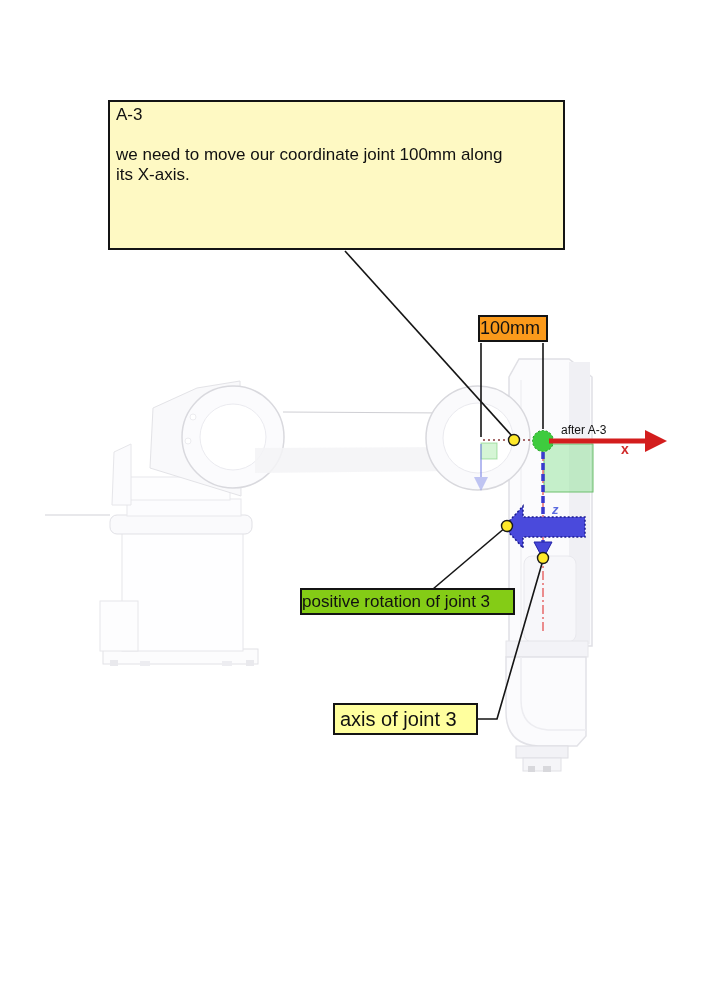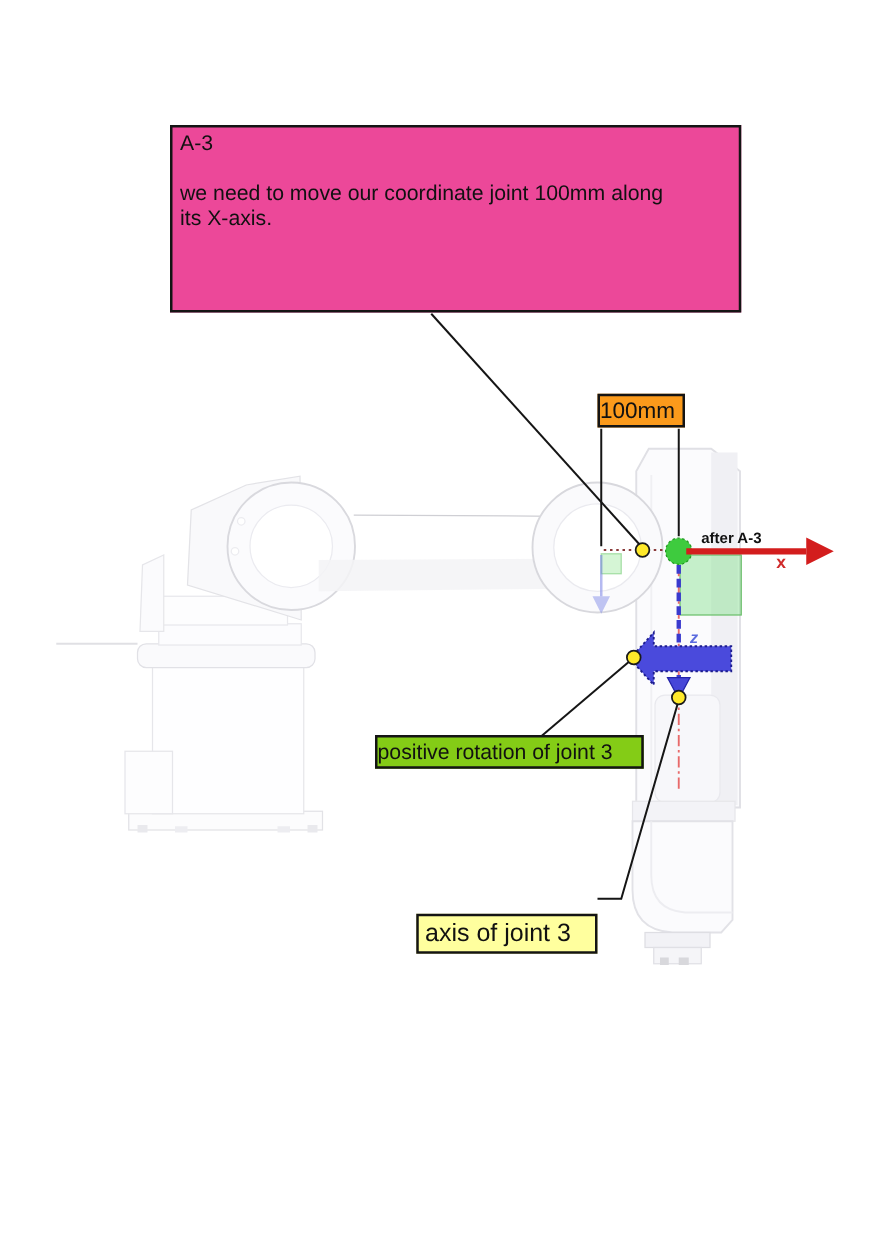"A-3" .note-box { background: #ec4899 -> #fef9c3; margin-left: 28px -> none }
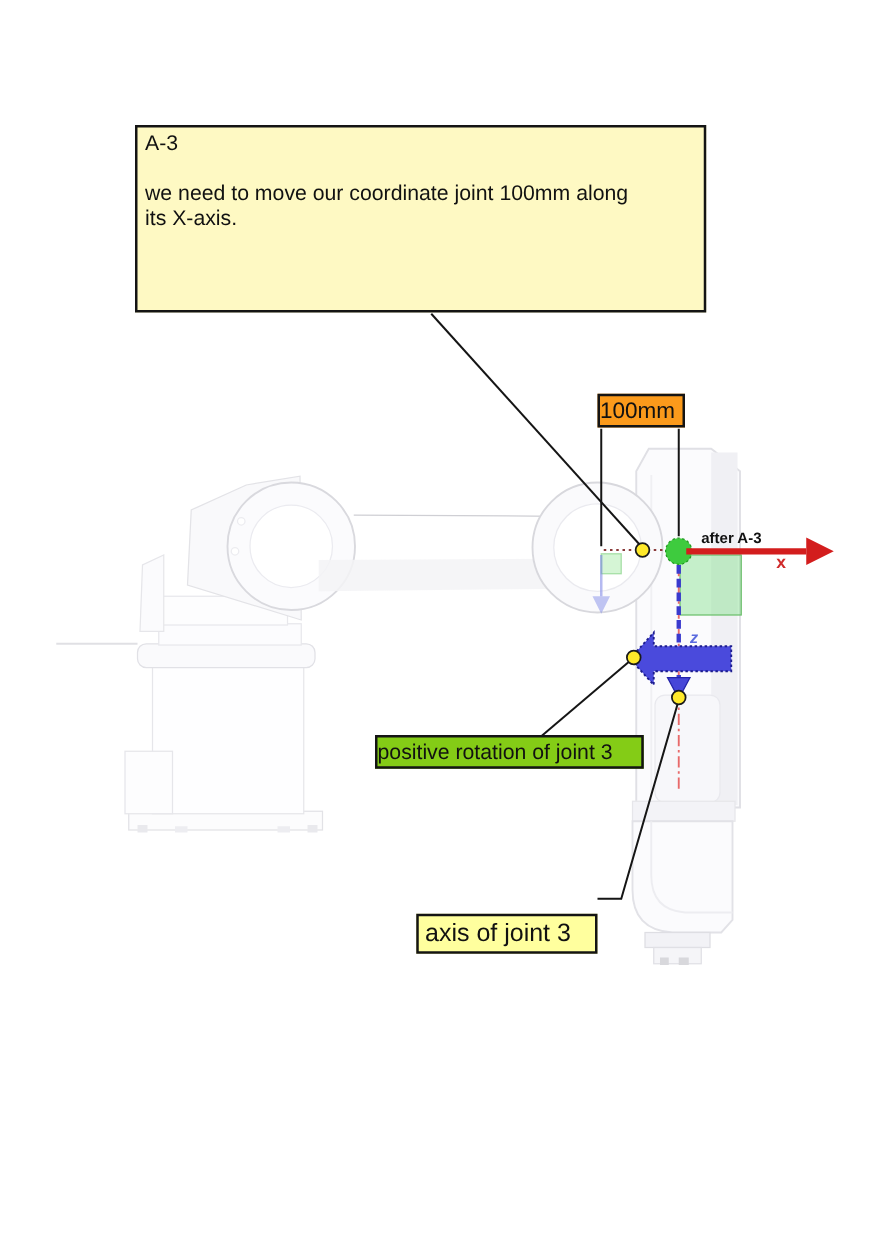"after A-3" .after-tag { font-weight: bold -> normal }
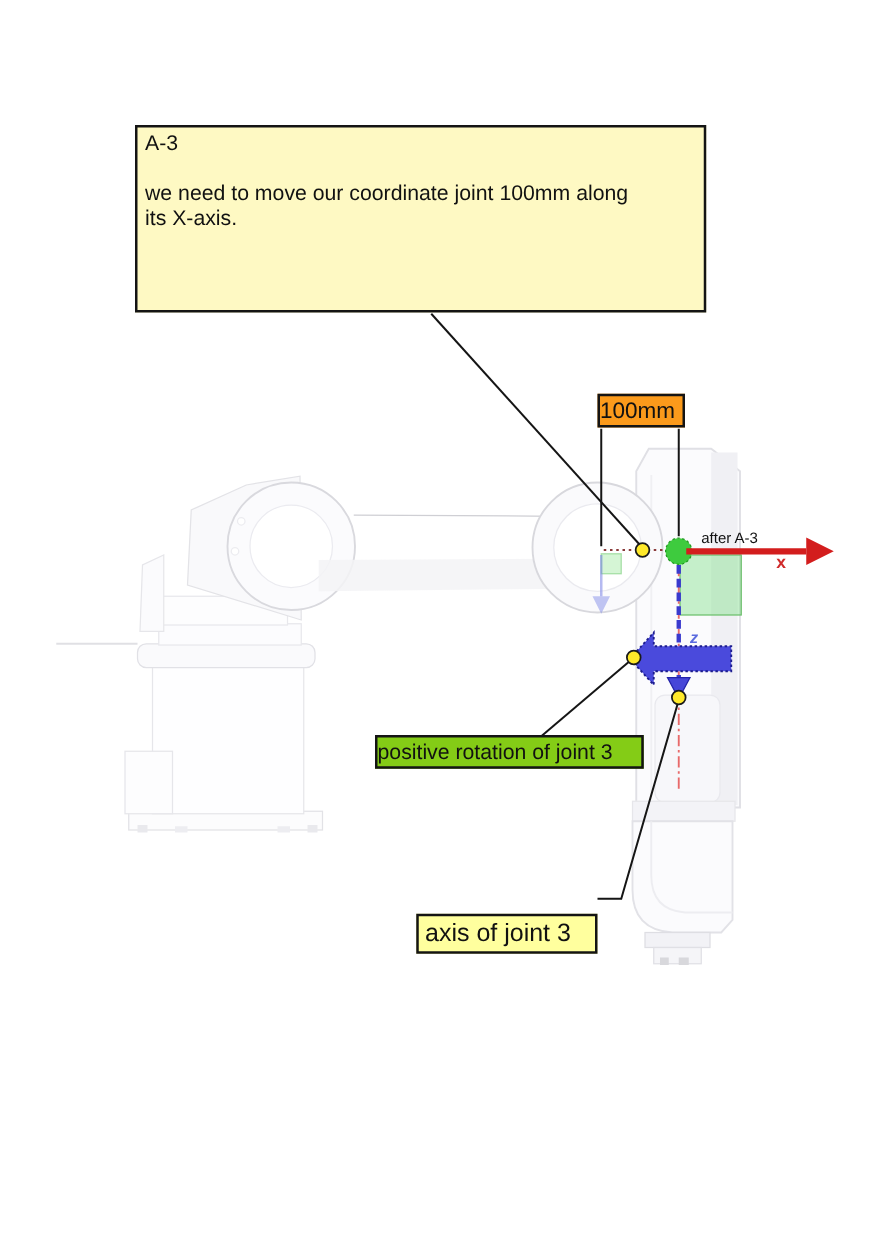"axis of joint 3" .axis-label { margin-top: 28px -> none }
